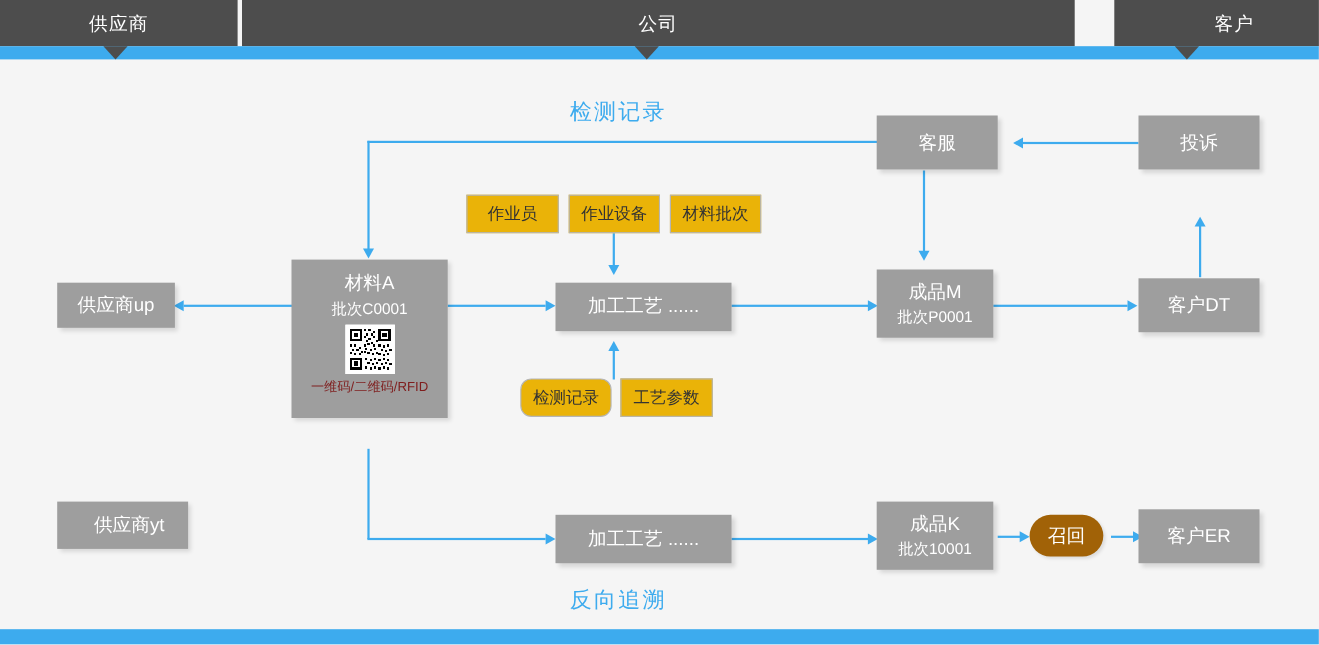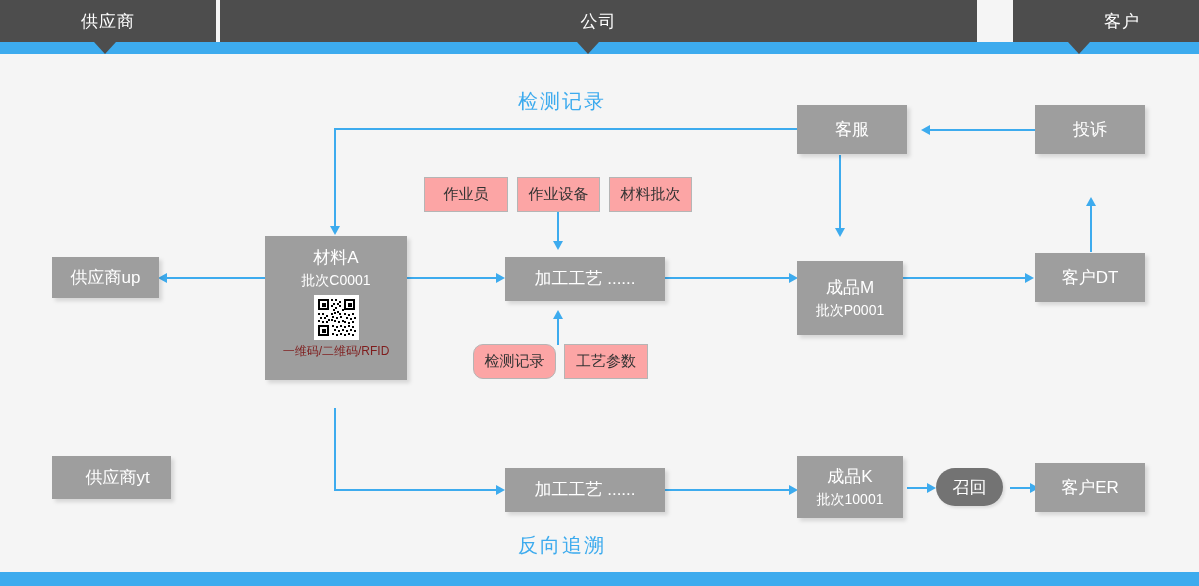"作业员" .wbox { background: #fca5a5 -> #eab308 }
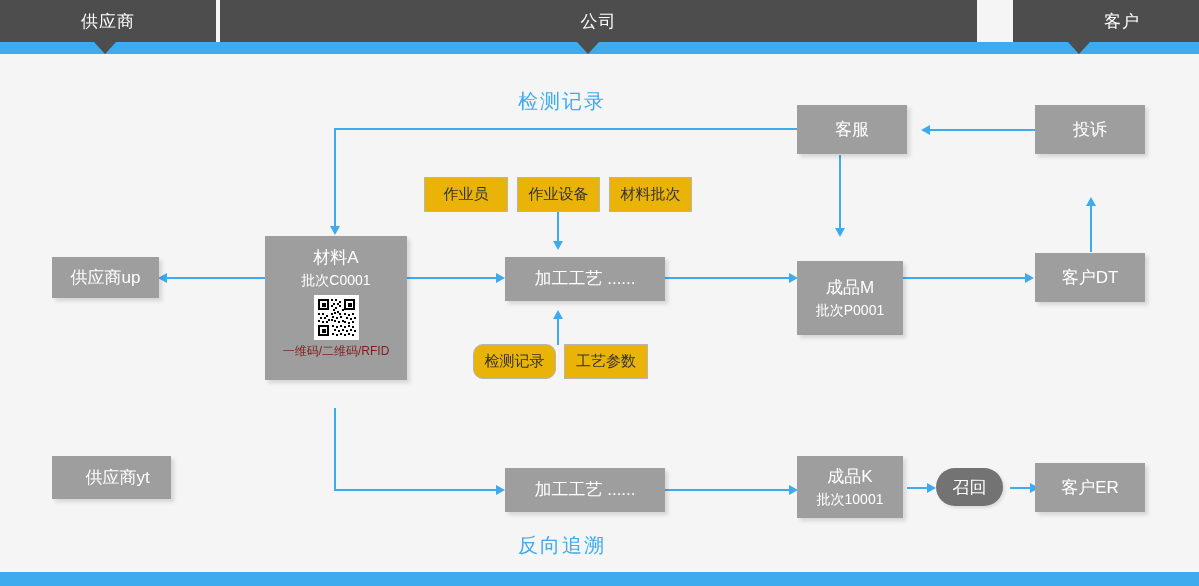"成品M" div.gbox { height: 74px -> 62px; margin-top: 16px -> none }
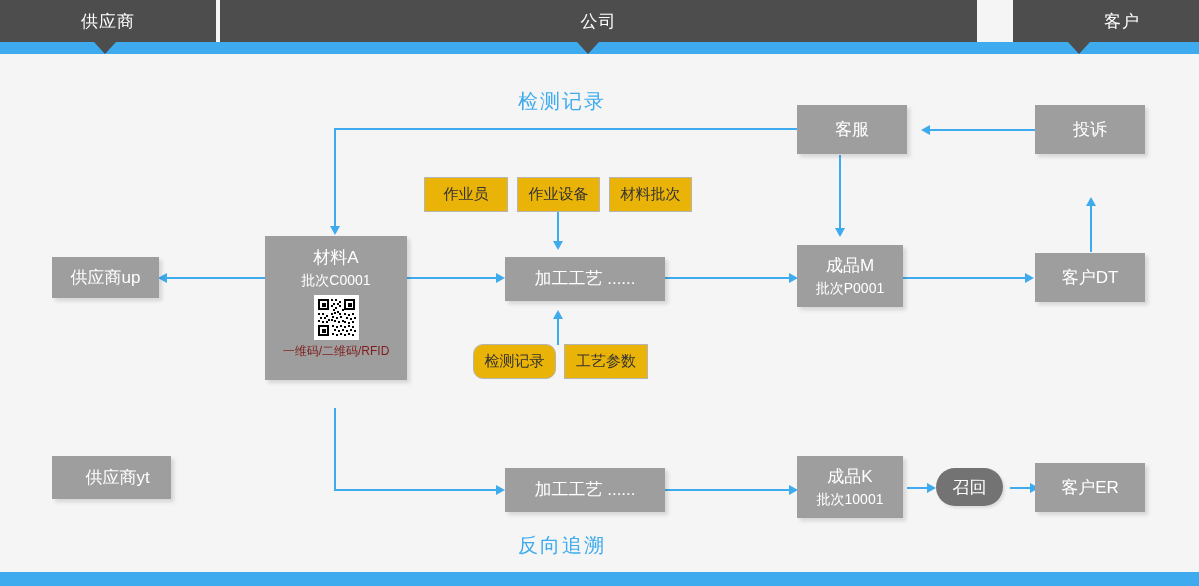"召回" .pill { background: #737373 -> #a16207 }
